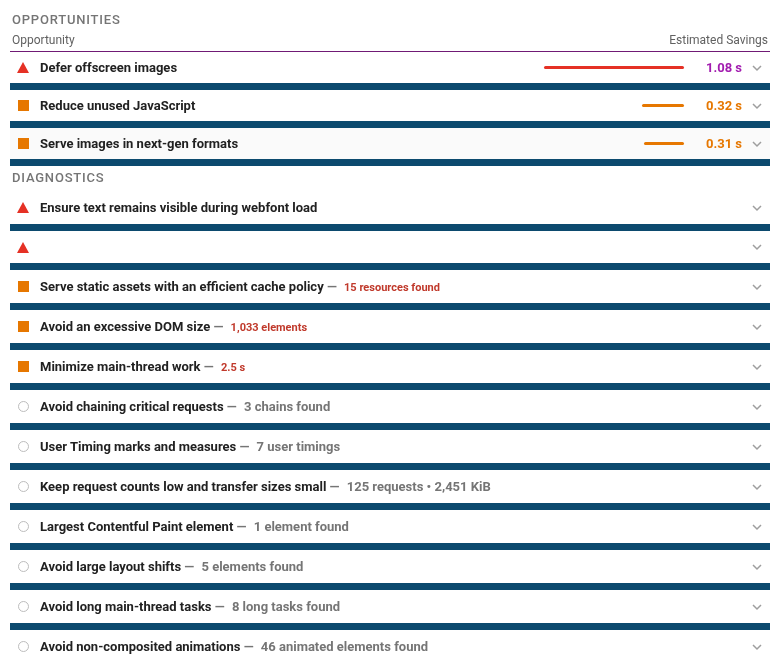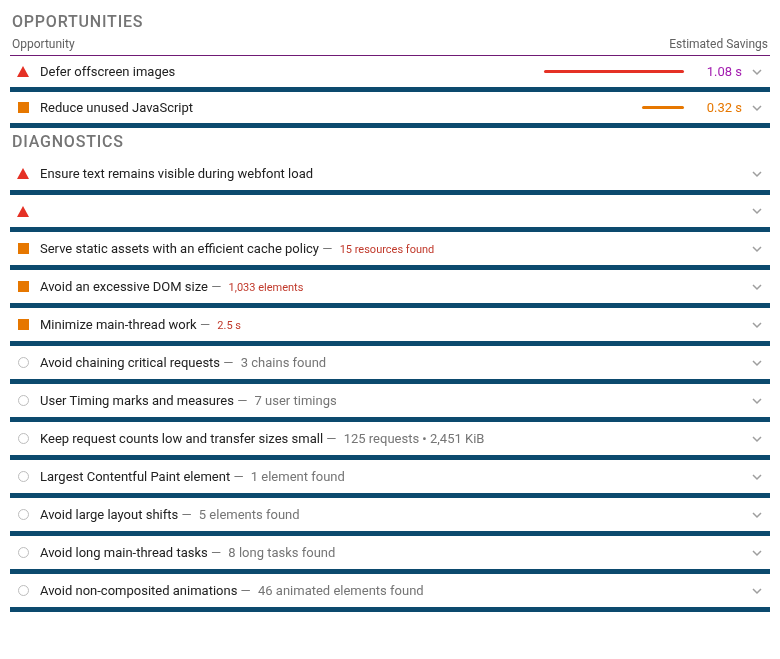"OPPORTUNITIES" .section-header { font-size: 16px -> 13px }
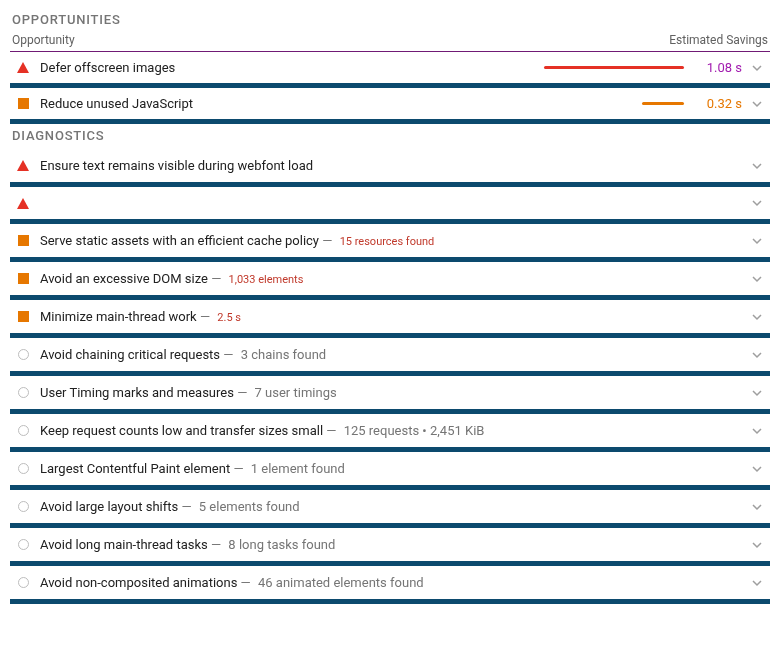"Defer offscreen images" .row { border-bottom: 5px solid #0c4a6e -> 7px solid #0c4a6e; font-weight: none -> bold }
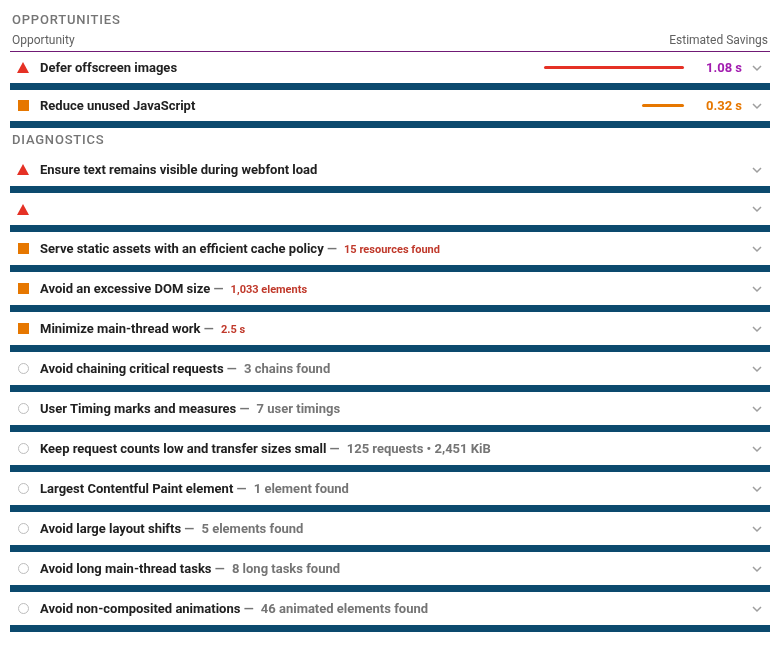"Serve images in next-gen formats" div.row { html: none -> <div> <span> <span></span> </span> <span>Serve images in next-gen formats</span> <span> <span></span> </span> <span>0.31 s</span> <span> <svg> <path></path> </svg> </span> </div> }
